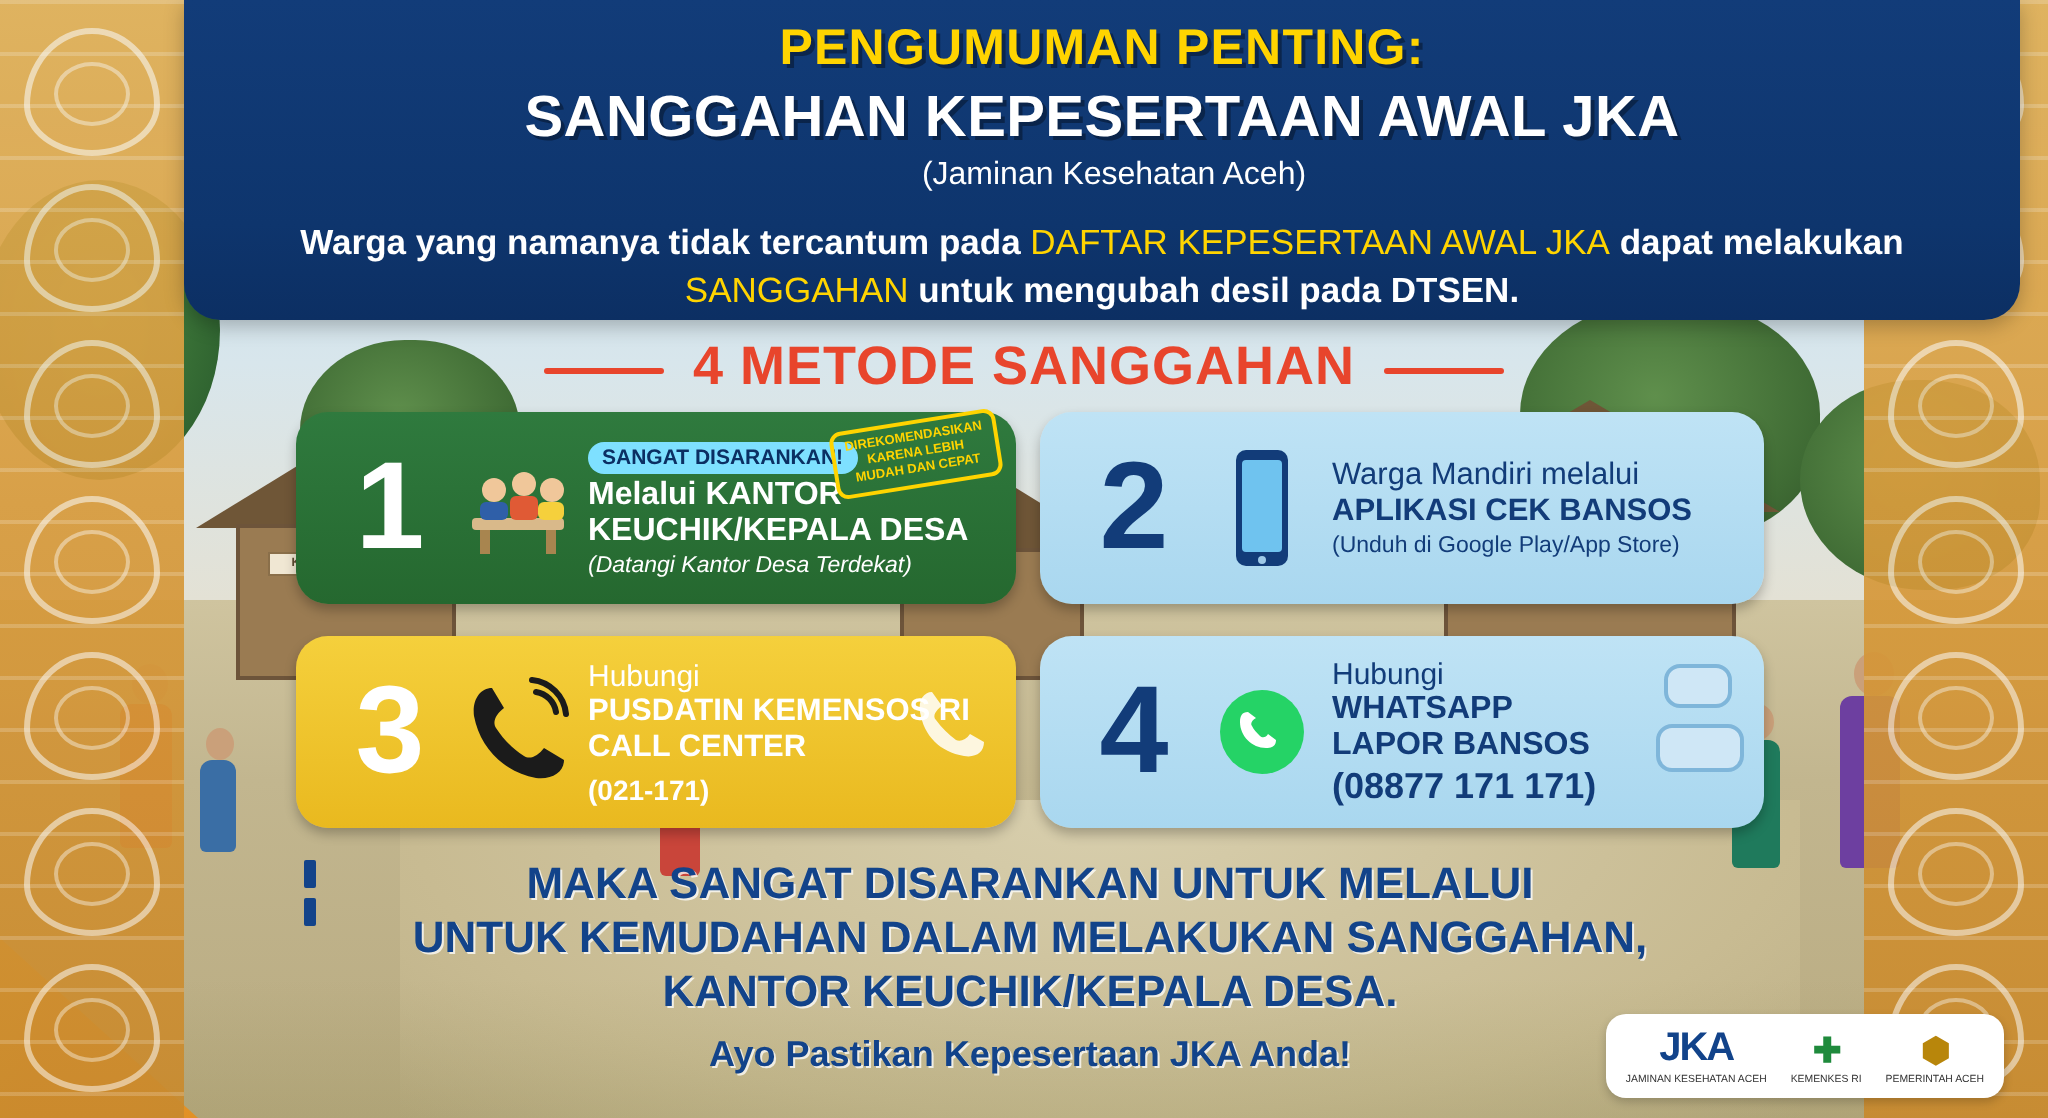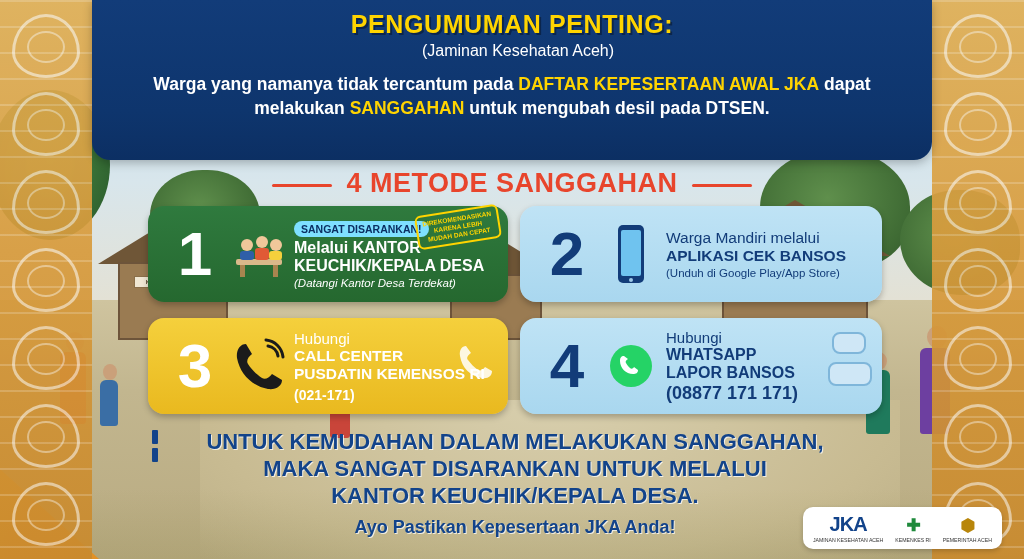"PENGUMUMAN PENTING:" .header { width: 840px -> 918px }
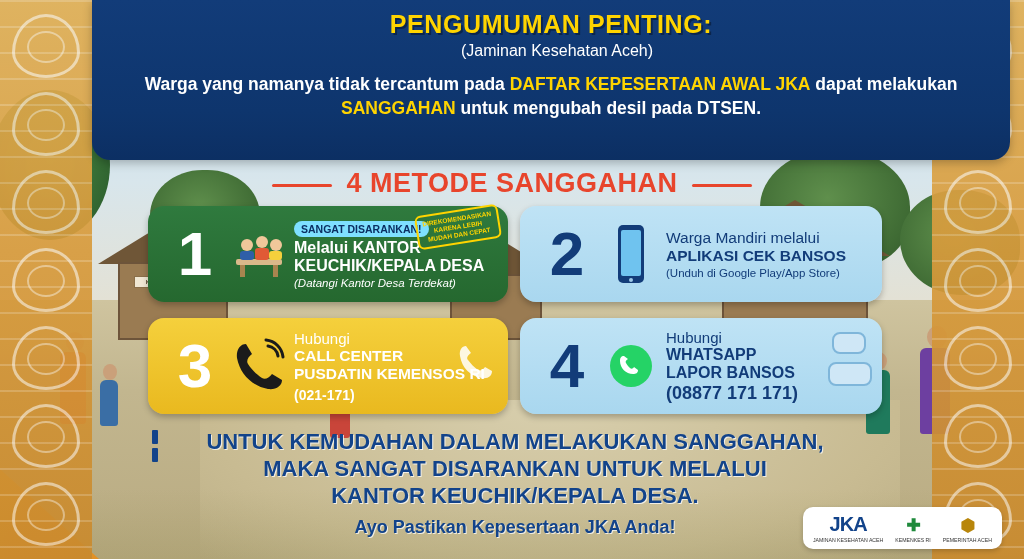"SANGGAHAN KEPESERTAAN AWAL JKA" div.hdr-line2 { html: none -> <div>SANGGAHAN KEPESERTAAN AWAL JKA</div> }
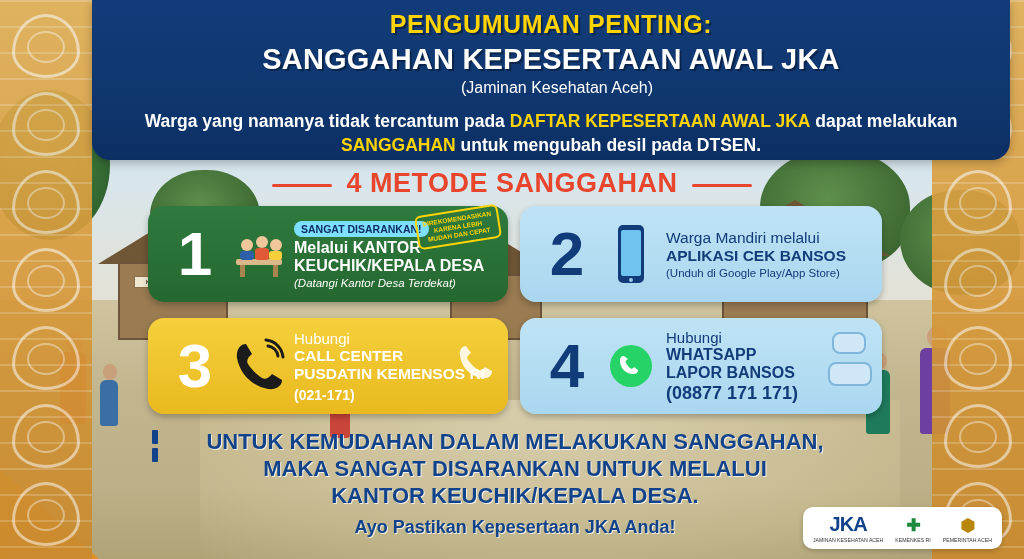"DAFTAR KEPESERTAAN AWAL JKA" .hl { font-weight: bold -> normal }
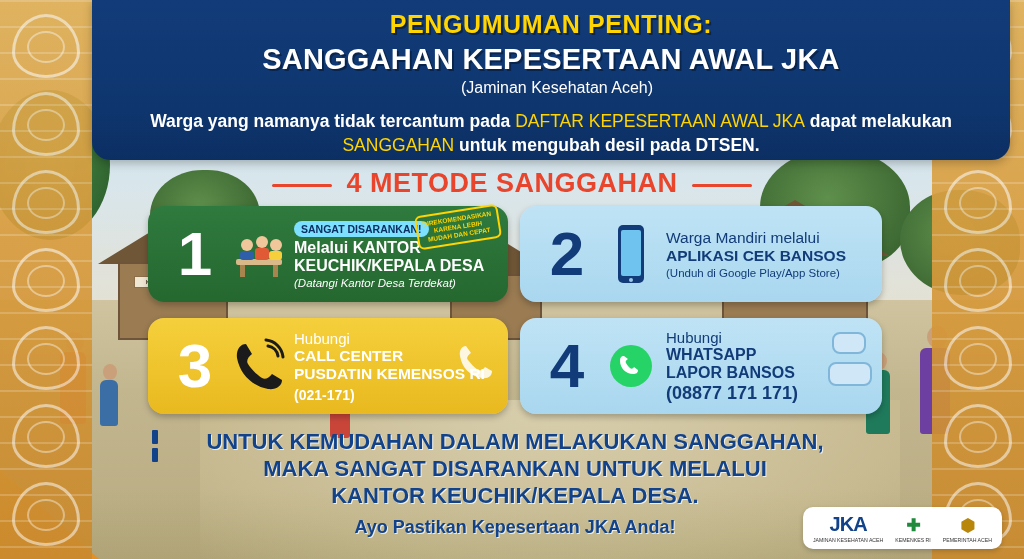"CALL CENTER" div.c3-t2 { order: before "PUSDATIN KEMENSOS RI" -> after "PUSDATIN KEMENSOS RI" }
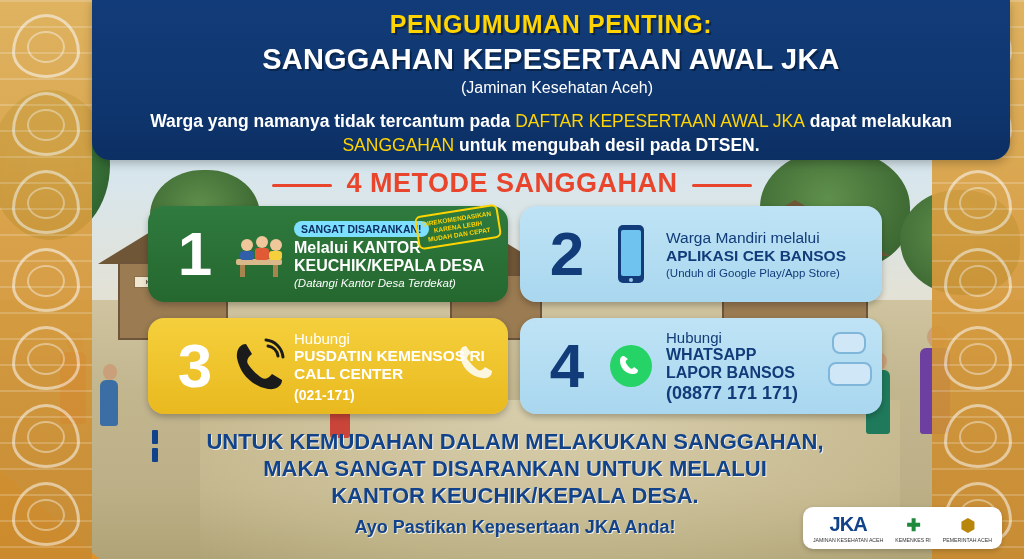"UNTUK KEMUDAHAN DALAM MELAKUKAN" div.fm1 { order: before "MAKA SANGAT DISARANKAN UNTUK MELALUI" -> after "MAKA SANGAT DISARANKAN UNTUK MELALUI" }
